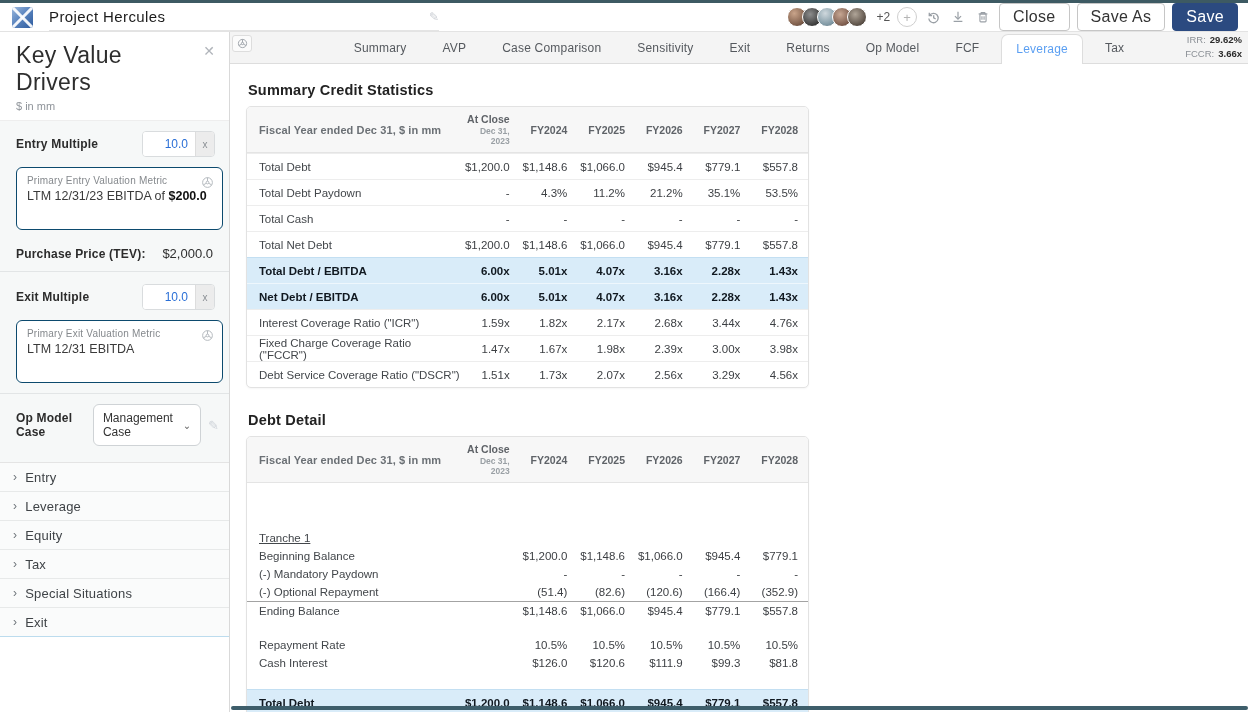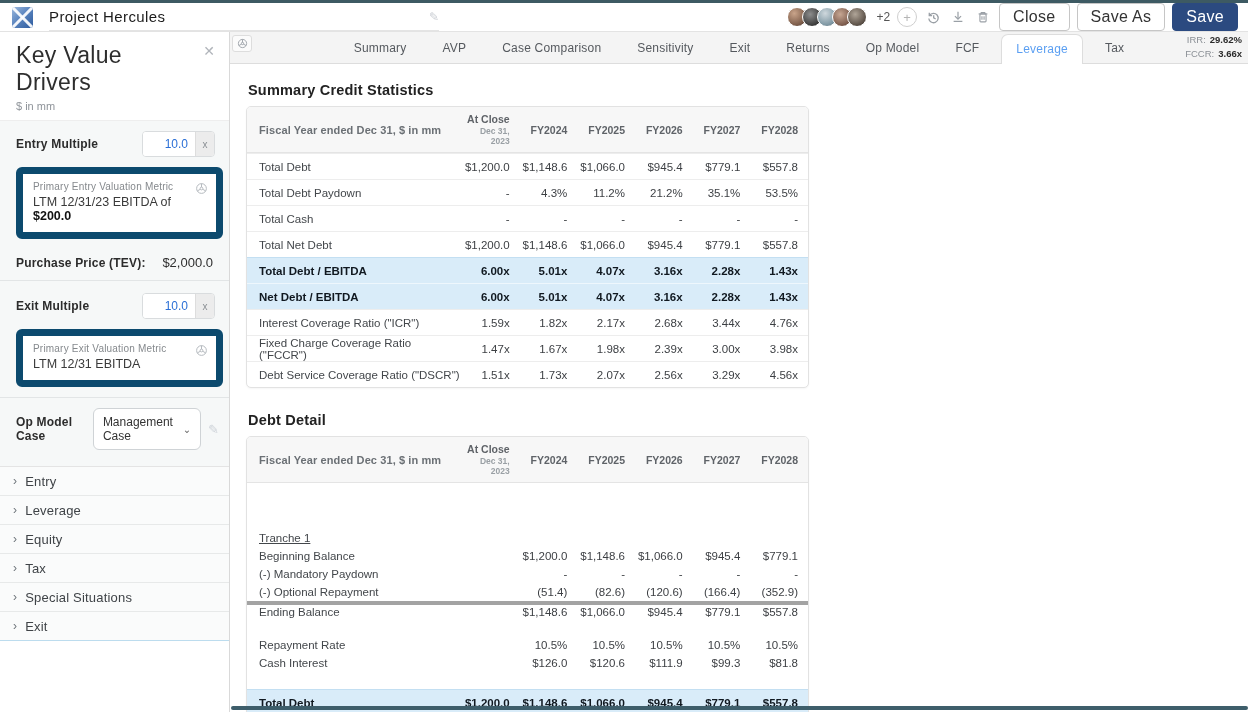"Primary Entry Valuation Metric" .metric-card { border: 7px solid #0c4a6e -> 1px solid #0c4a6e; padding: 7px 10px 9px -> 7px 10px 26px }
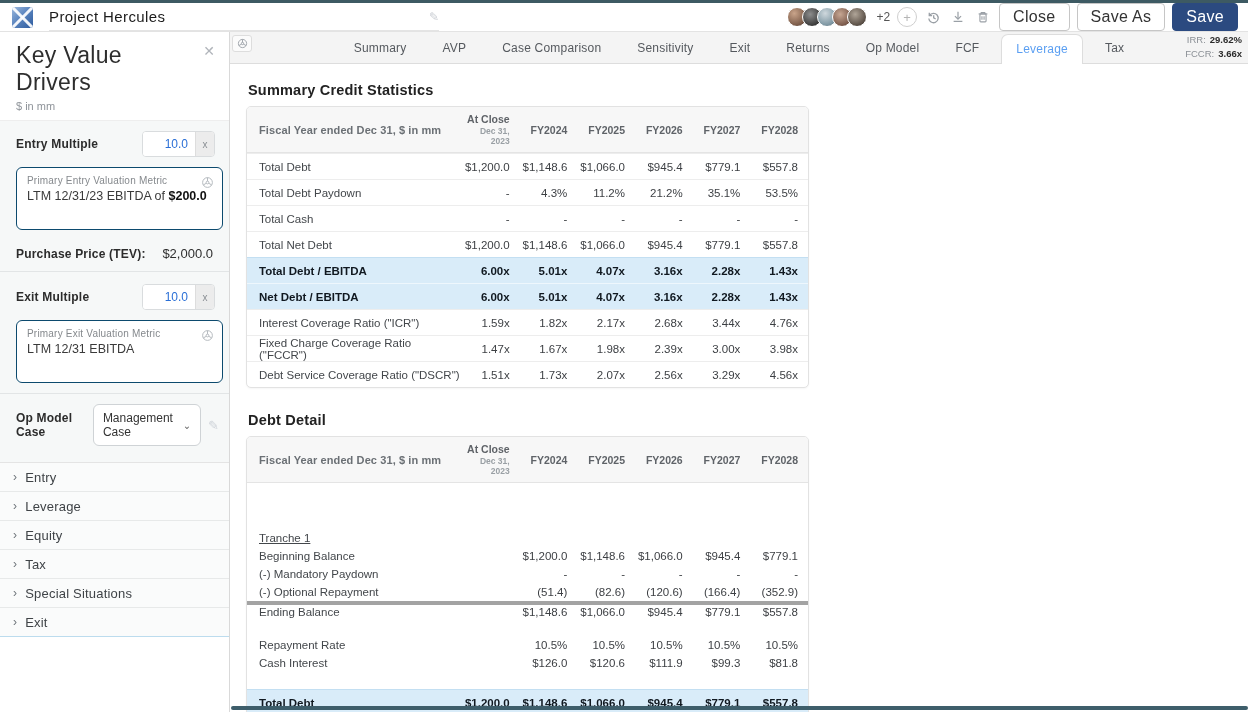"Ending Balance" .t-row.subtotal { border-top: 4px solid #a3a3a3 -> 1px solid #a3a3a3 }
